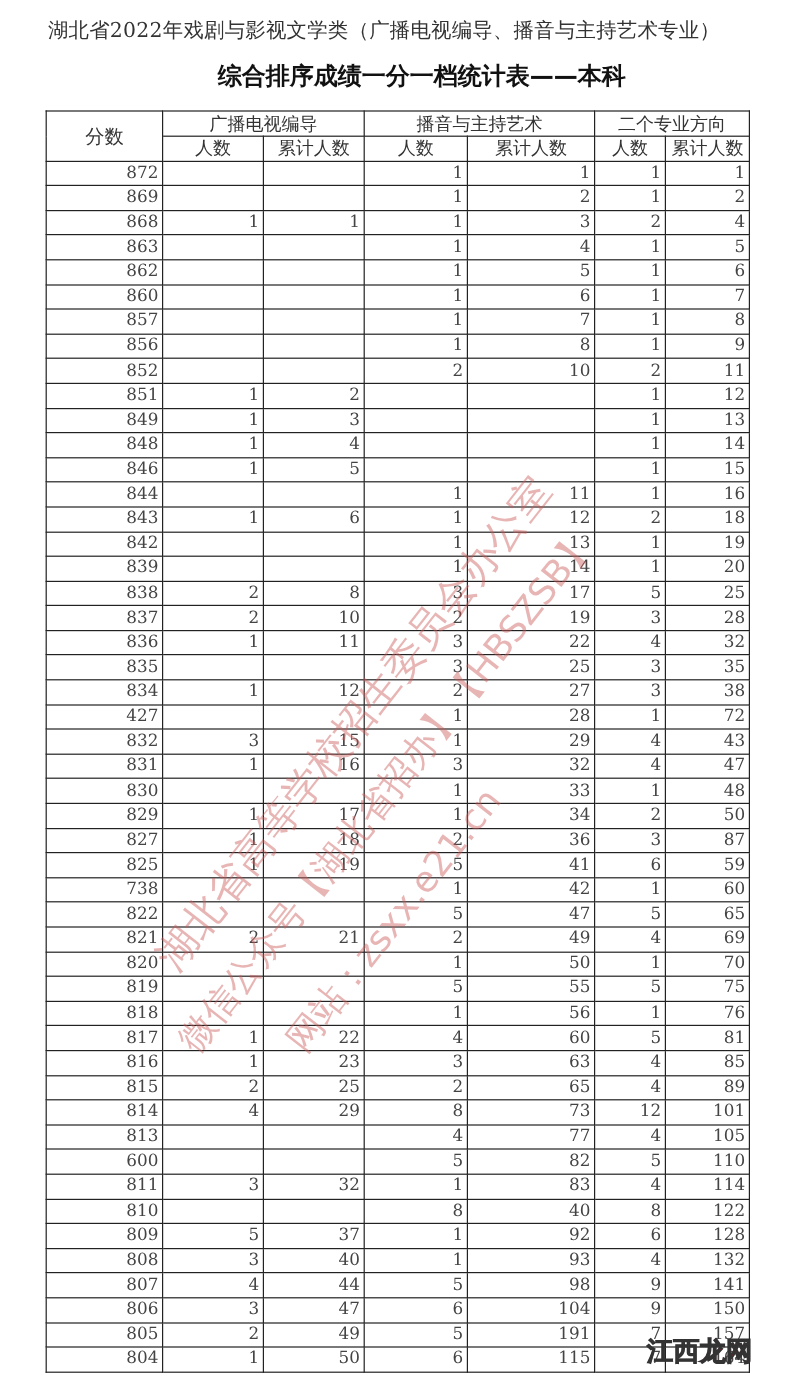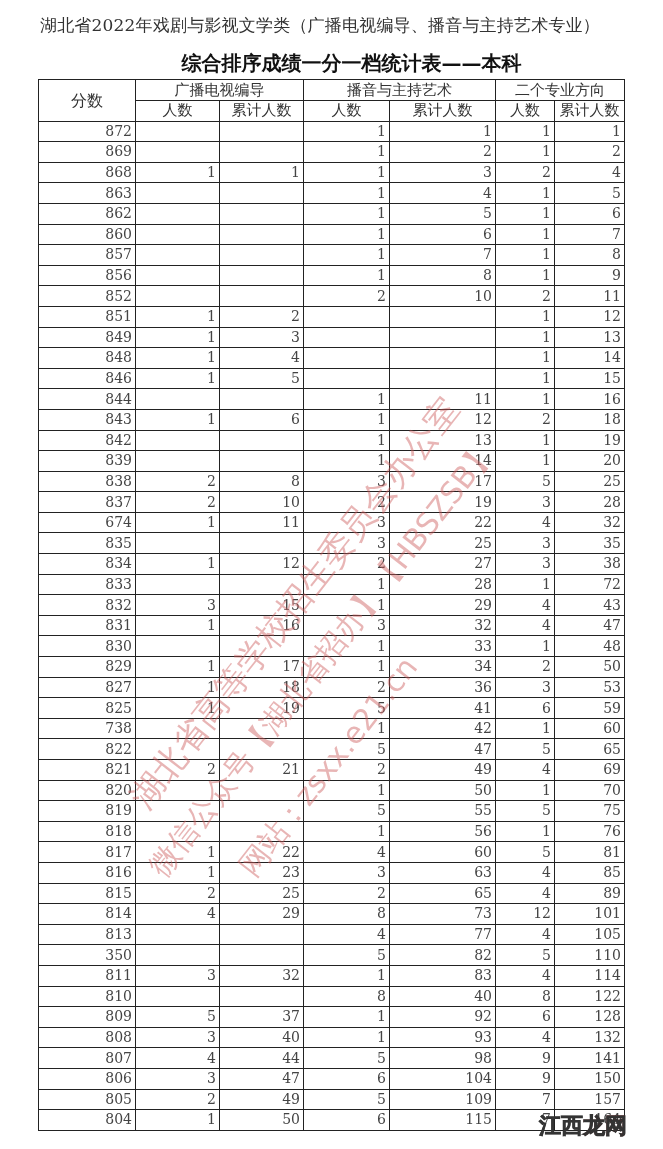"分数" table { top: 79px -> 92px }
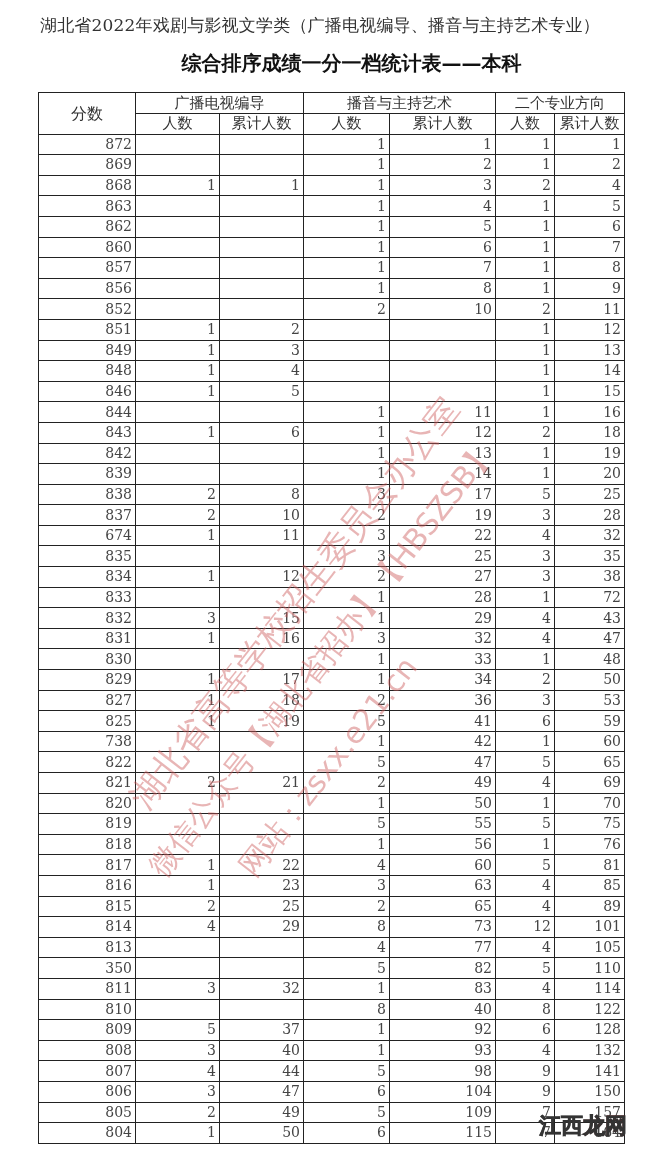"674" td { text: 674 -> 836 }
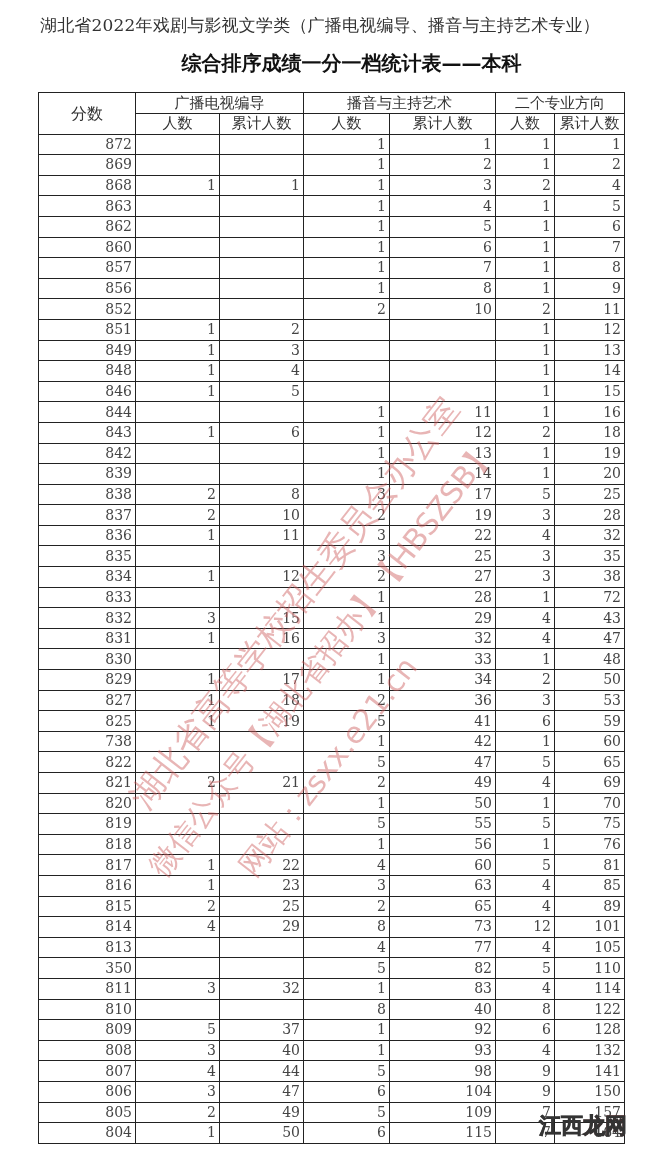"833" td { text: 833 -> 427 }
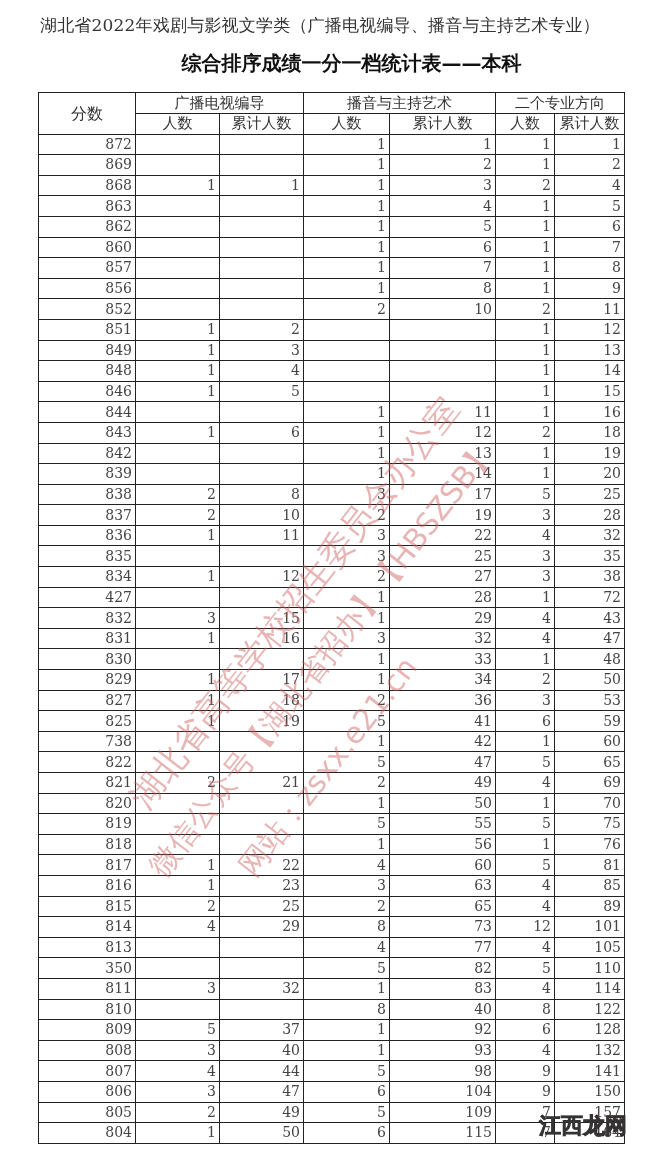"53" td { text: 53 -> 87 }
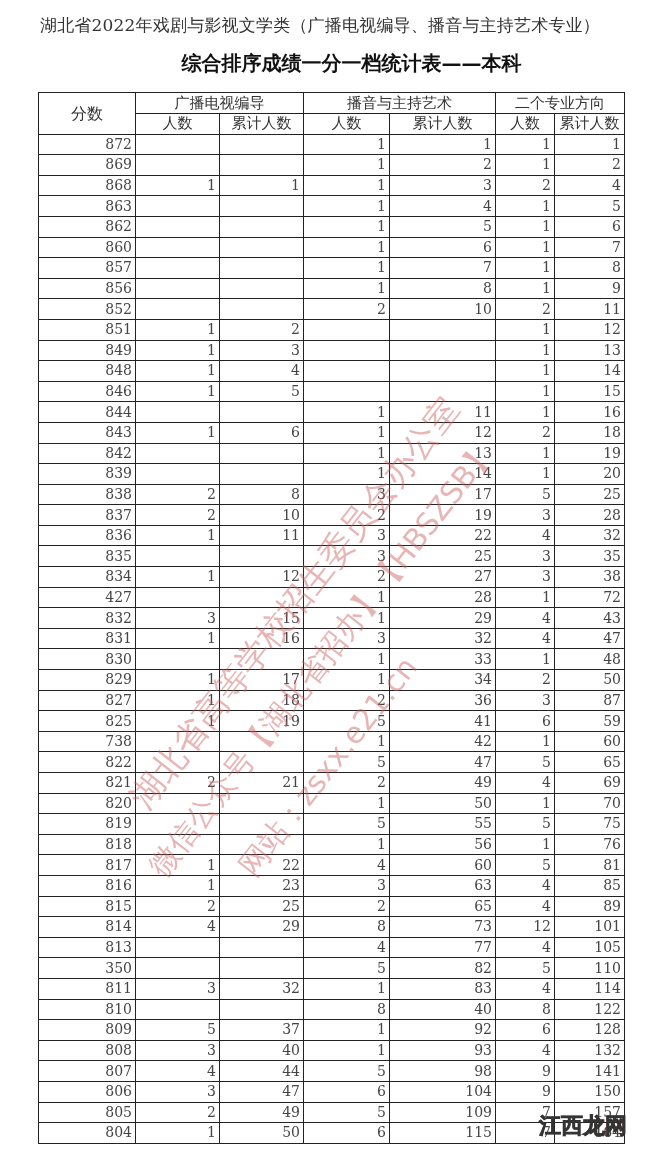"350" td { text: 350 -> 600 }
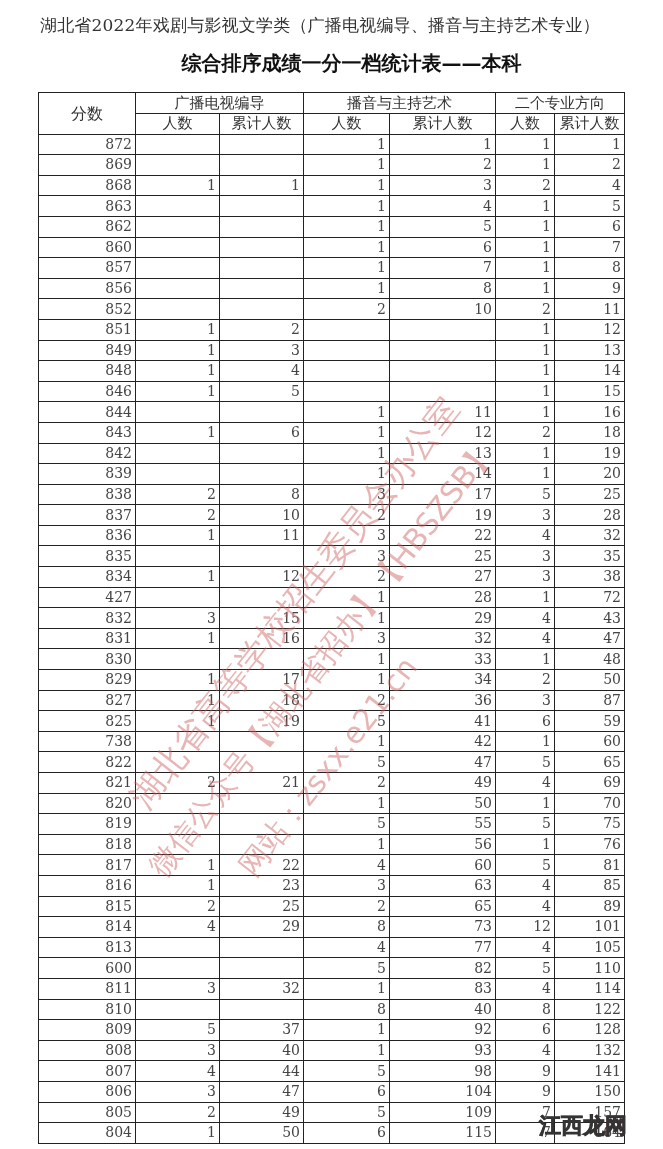"109" td { text: 109 -> 191 }
